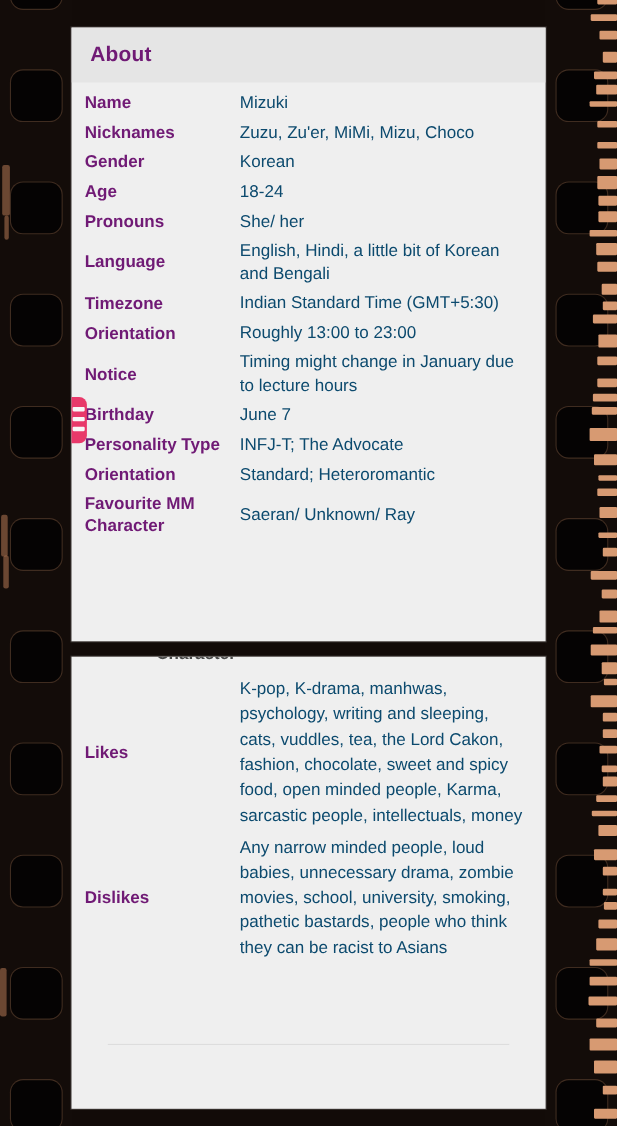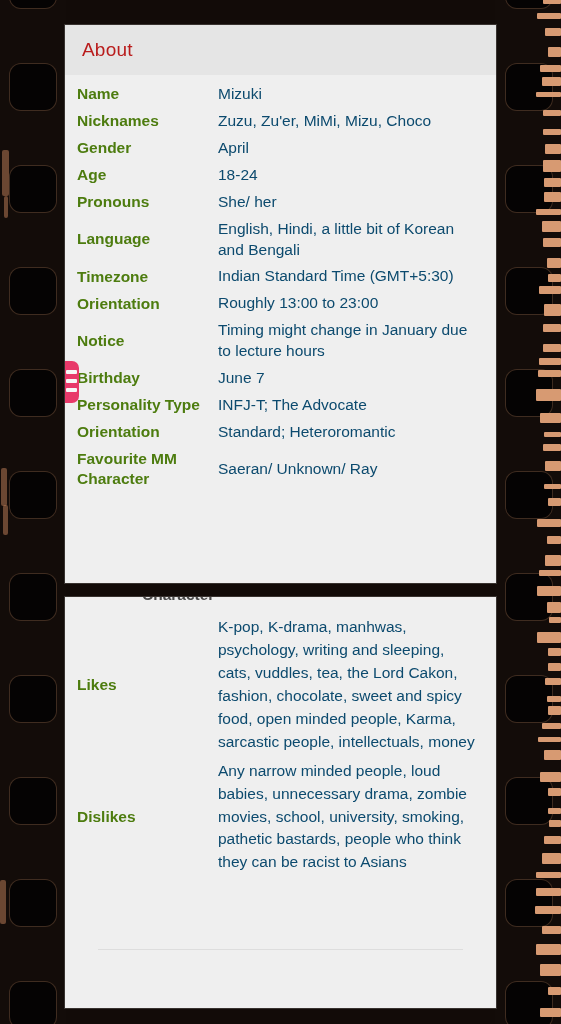"About" .card-header-title { color: #b91c1c -> #701a75; font-weight: 400 -> 700 }
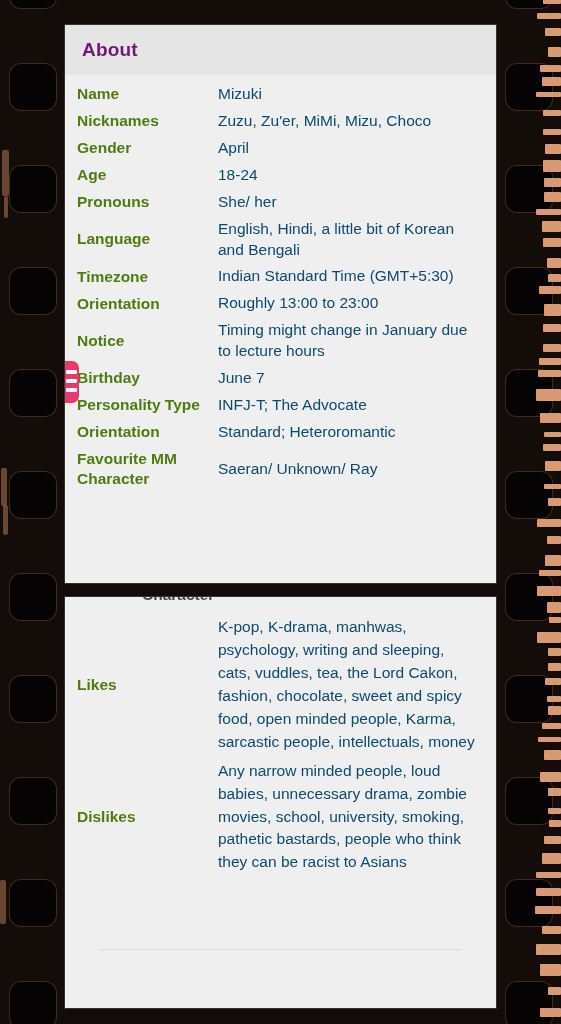"Name" .attr-label { color: #4d7c0f -> #701a75 }
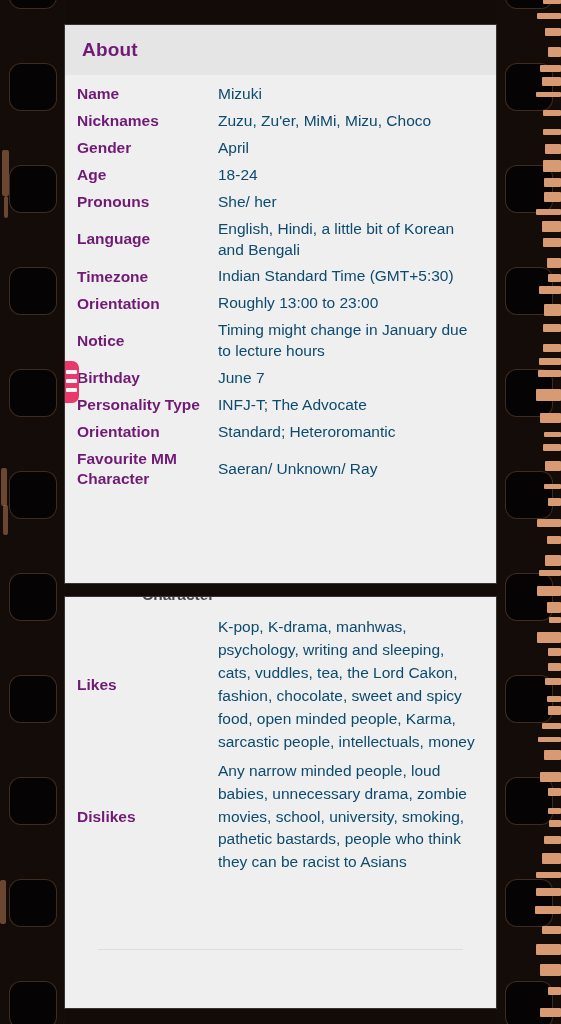"April" td.attr-value { text: April -> Korean }
